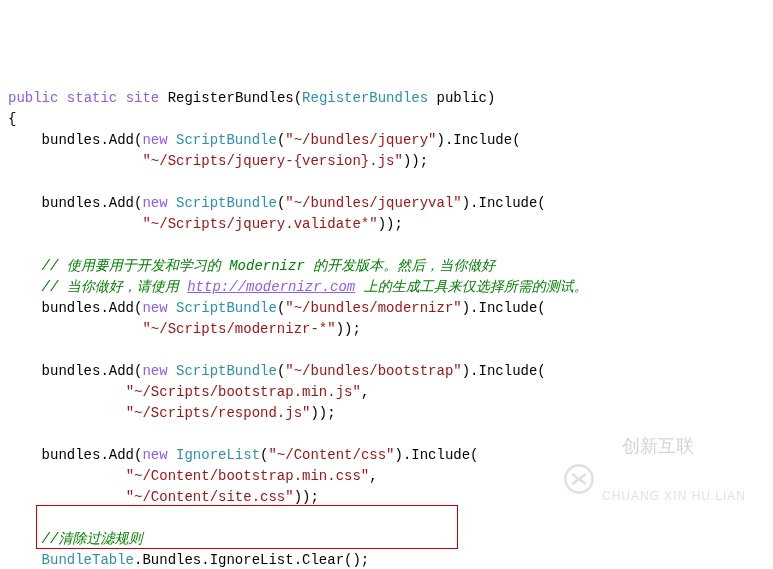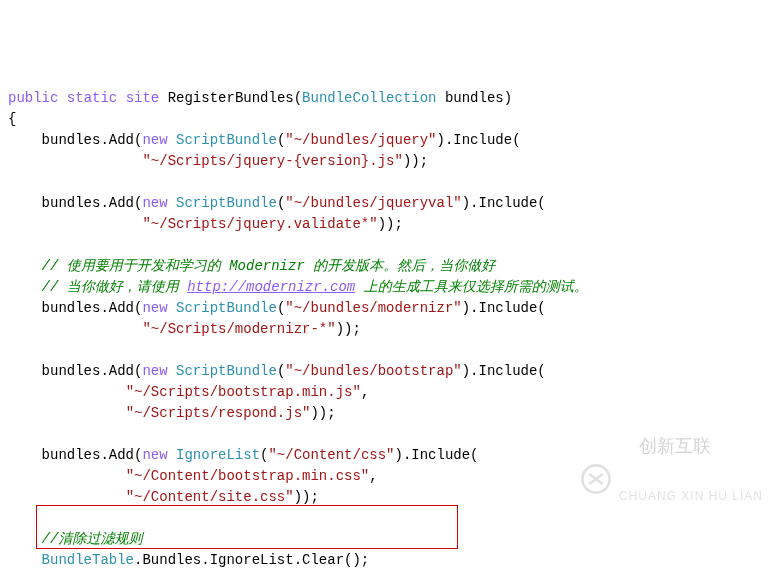"BundleCollection" span.type { text: BundleCollection -> RegisterBundles }
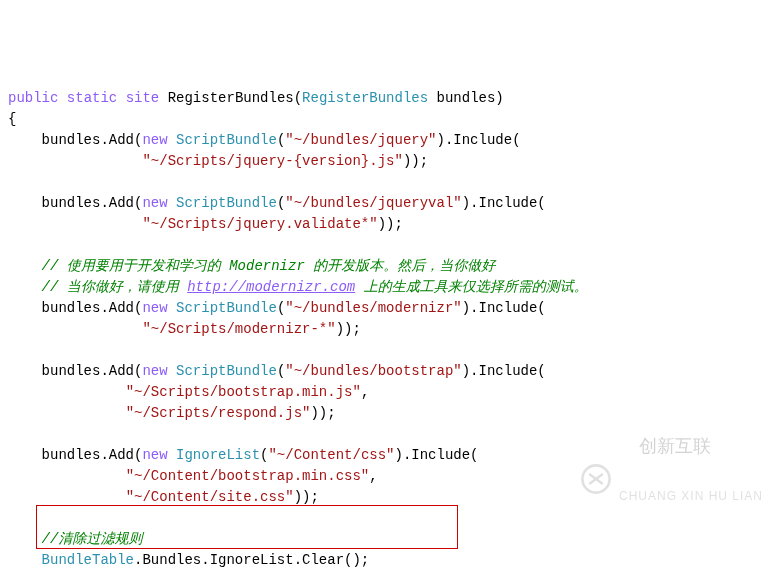"bundles)" span { text: bundles -> public }
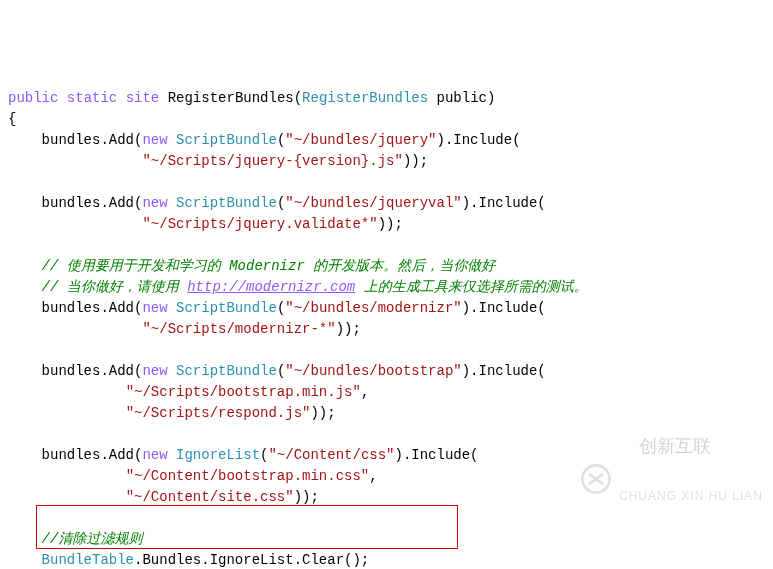"创新互联" .watermark { right: 10px -> 27px }
